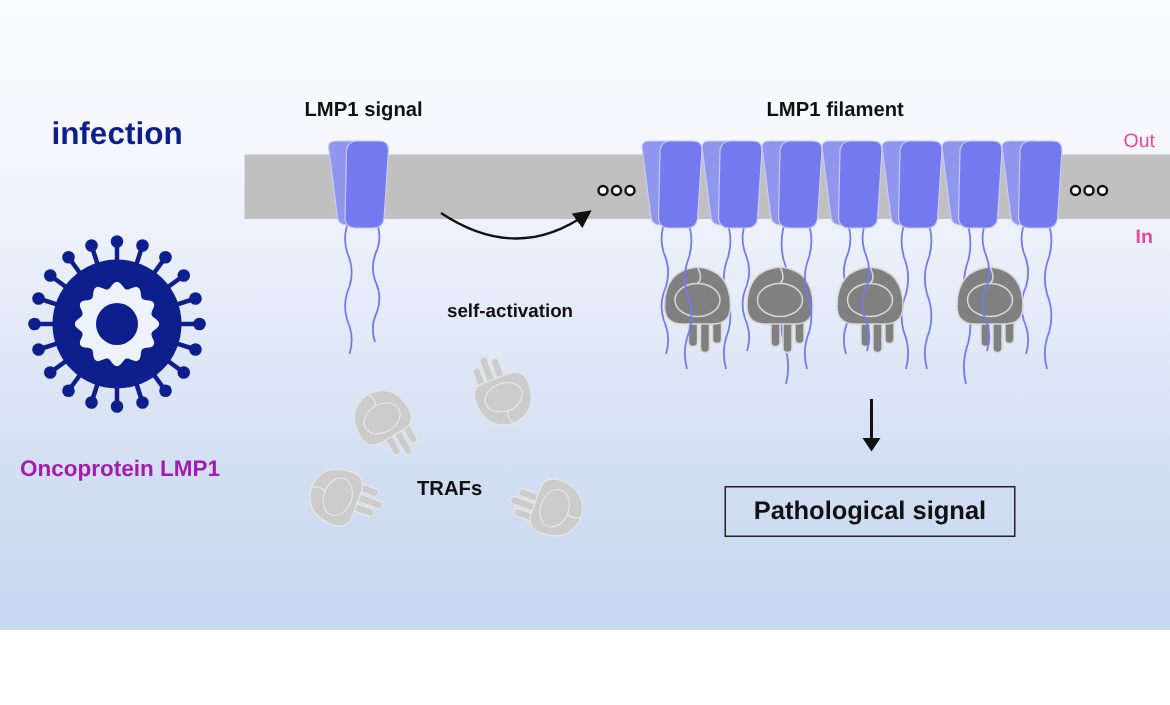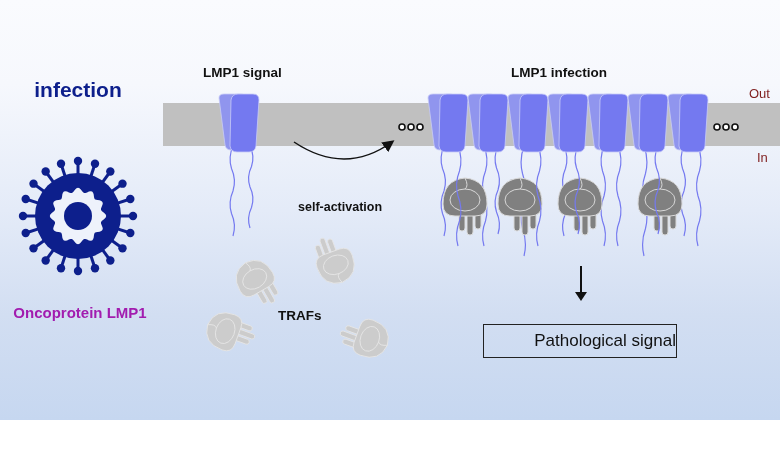"LMP1 infection" div.t { text: infection -> filament }
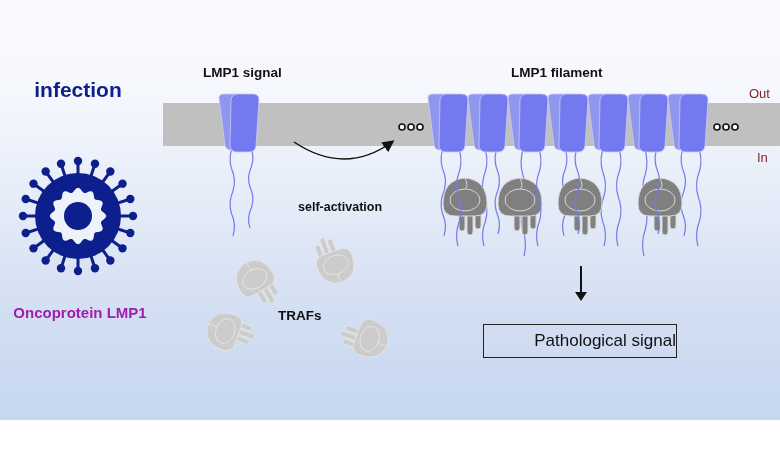"Out" .side { color: #7f1d1d -> #ec4899 }
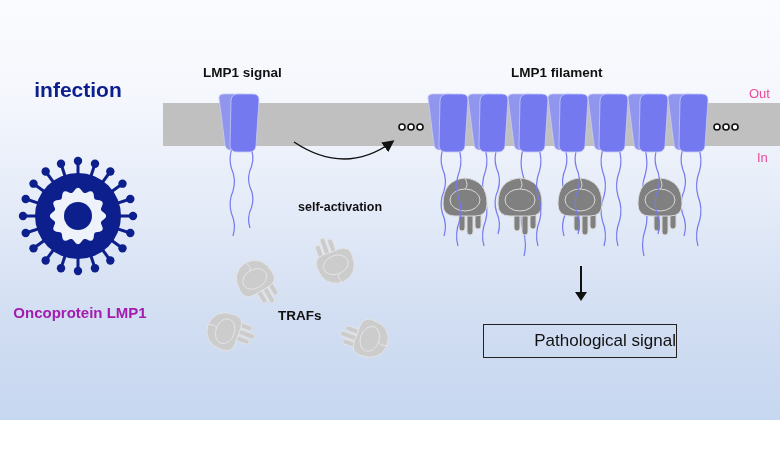"In" div.t { font-weight: none -> bold }
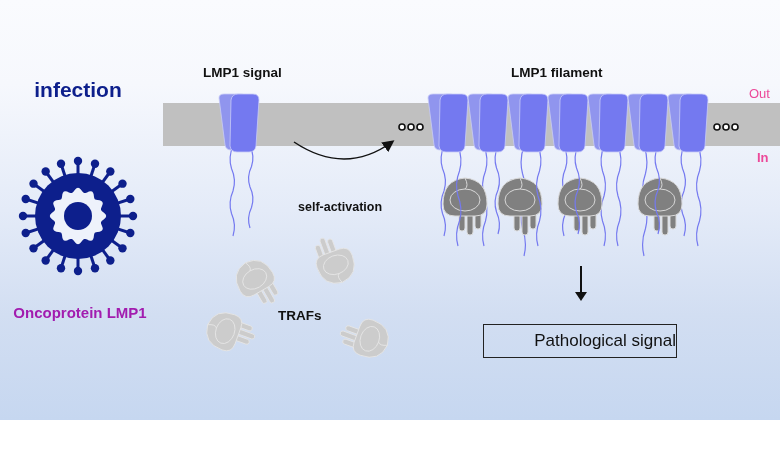"TRAFs" div.t { top: 308px -> 318px }
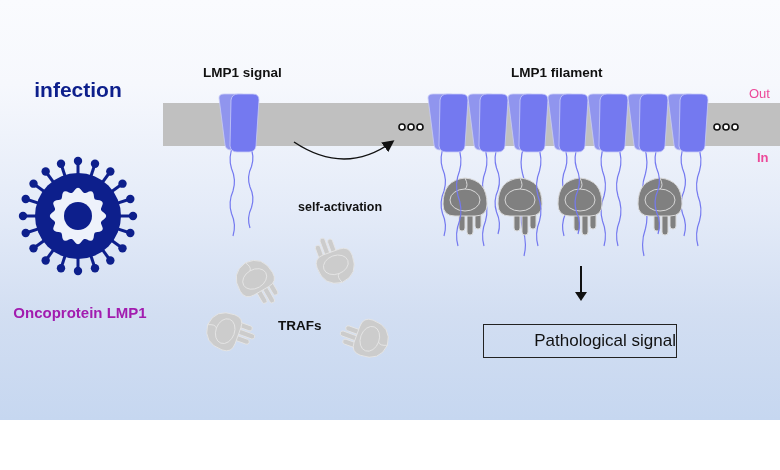"Pathological signal" #signal-box { font-weight: normal -> bold; justify-content: flex-end -> center }
